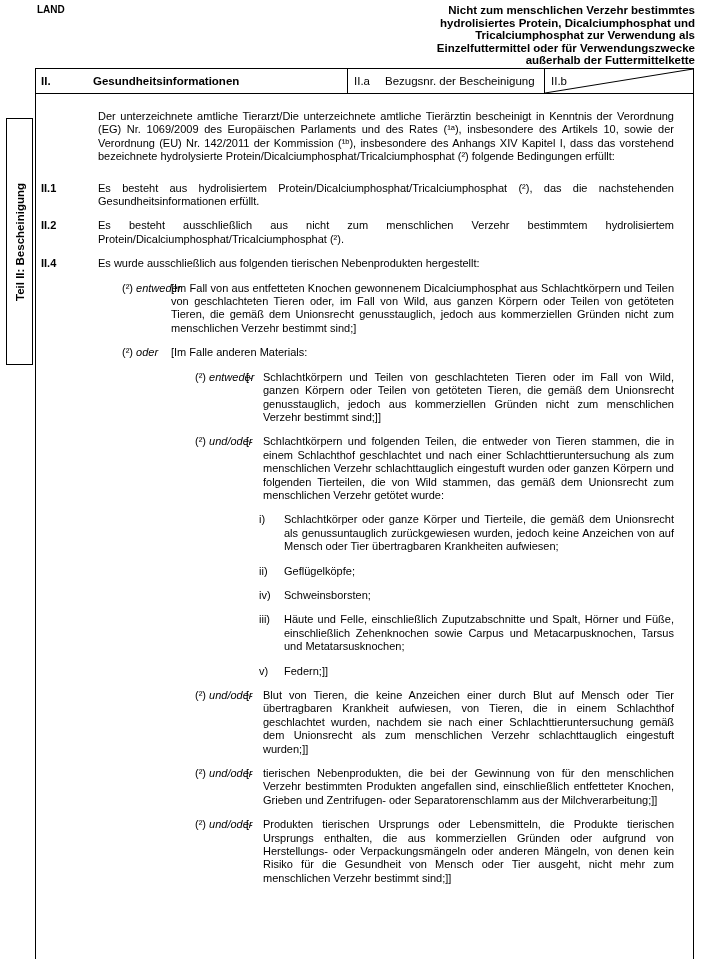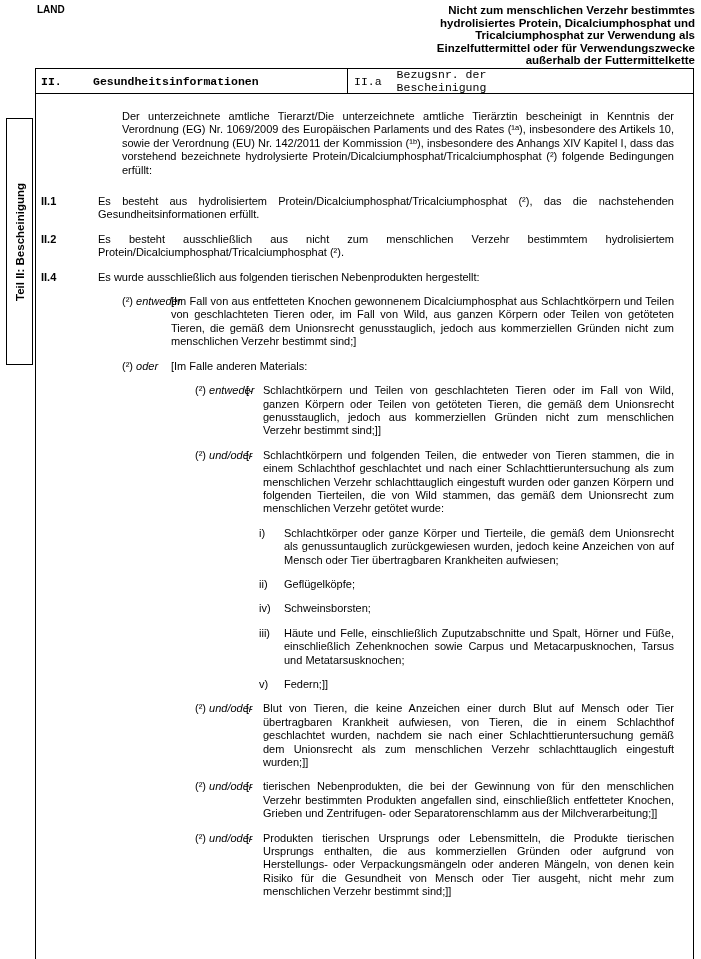"II." .cert-header { font-family: Liberation Mono, monospace -> none }
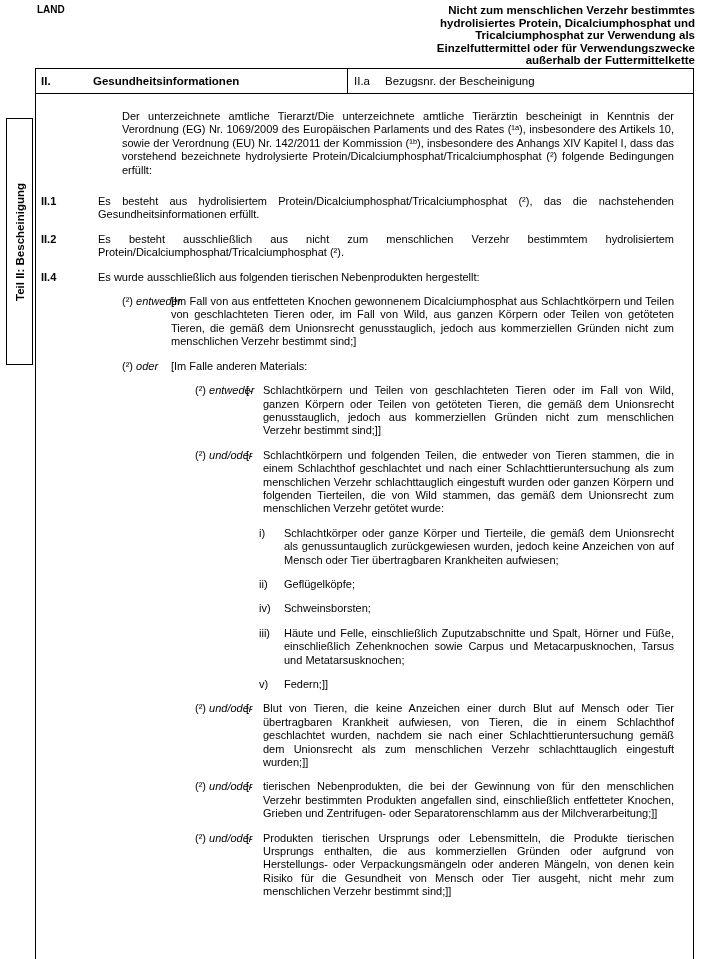"II.b" div.hc-iib { html: none -> <div> <span>II.b</span> <svg> <line></line> </svg> </div> }
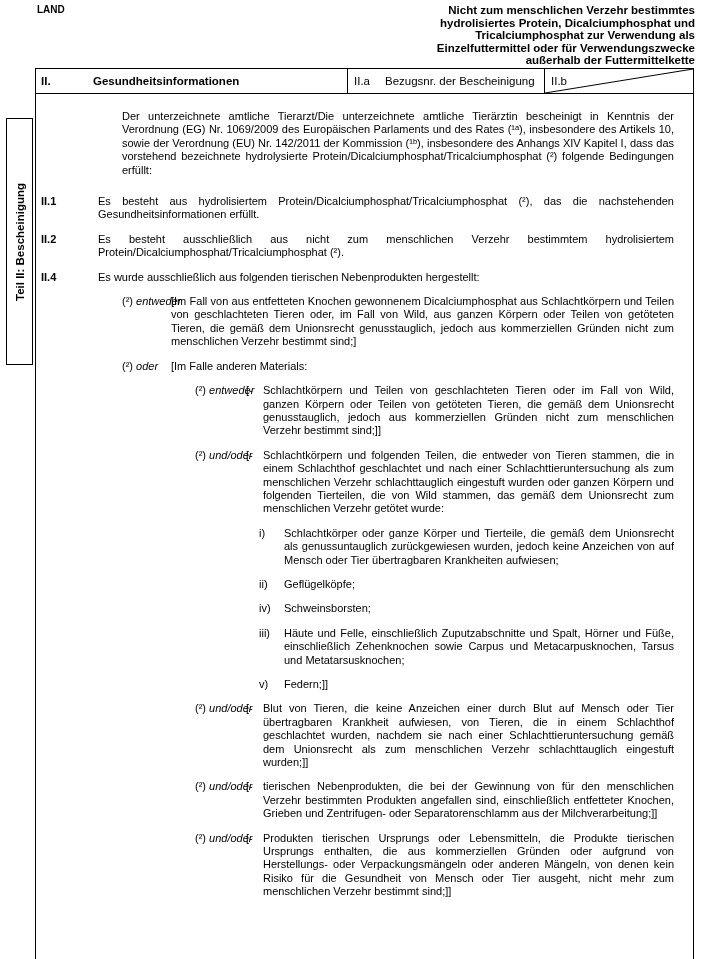"Der unterzeichnete amtliche Tierarzt/Die" .row.intro-row { gap: 24px -> none }
